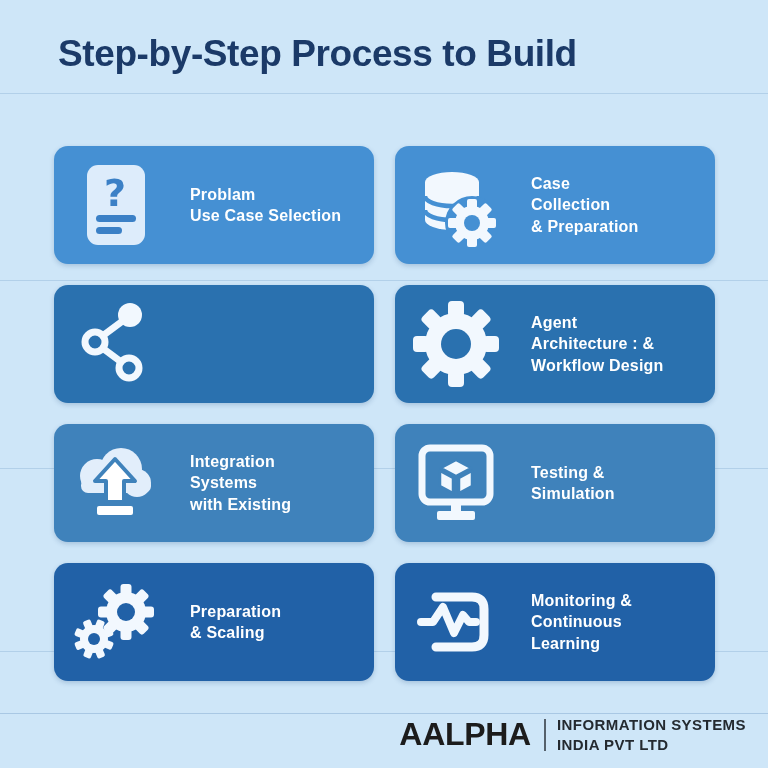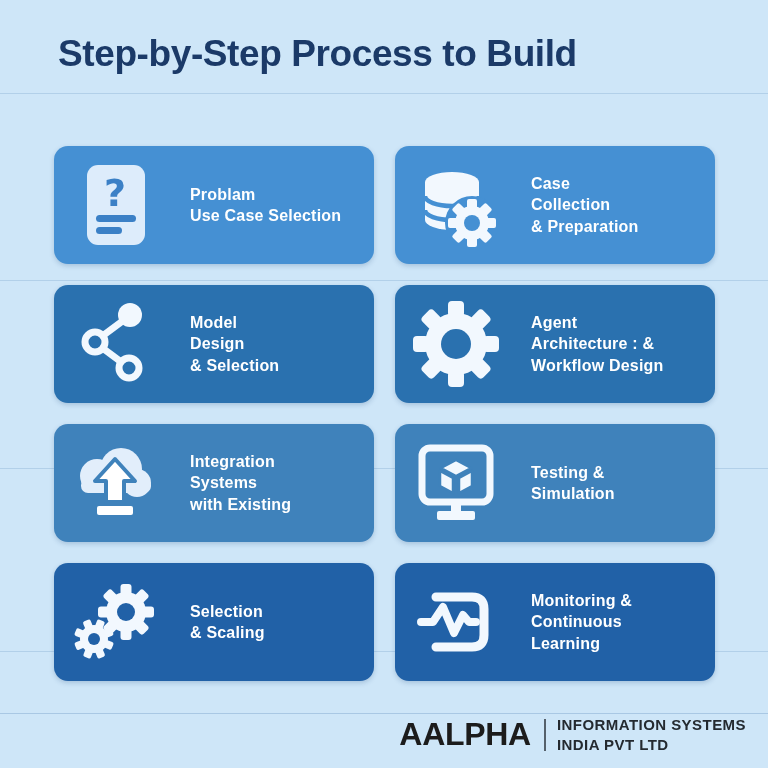"Model" div.card-text { html: <div> <span>Model</span> <span>Design</span> <span>&amp; Selection</span> </div> -> none }
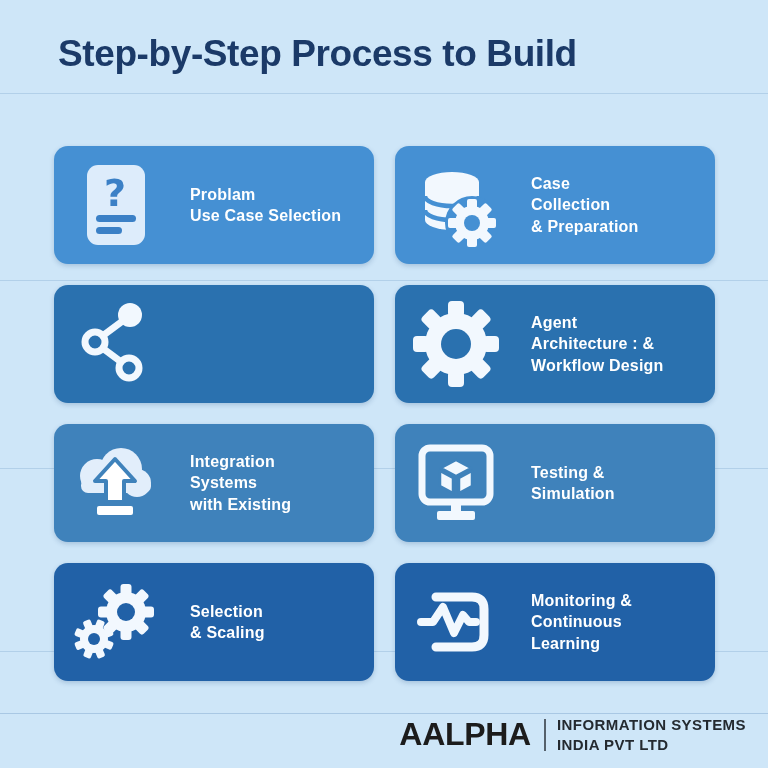"Selection" span.card-line { text: Selection -> Preparation }
